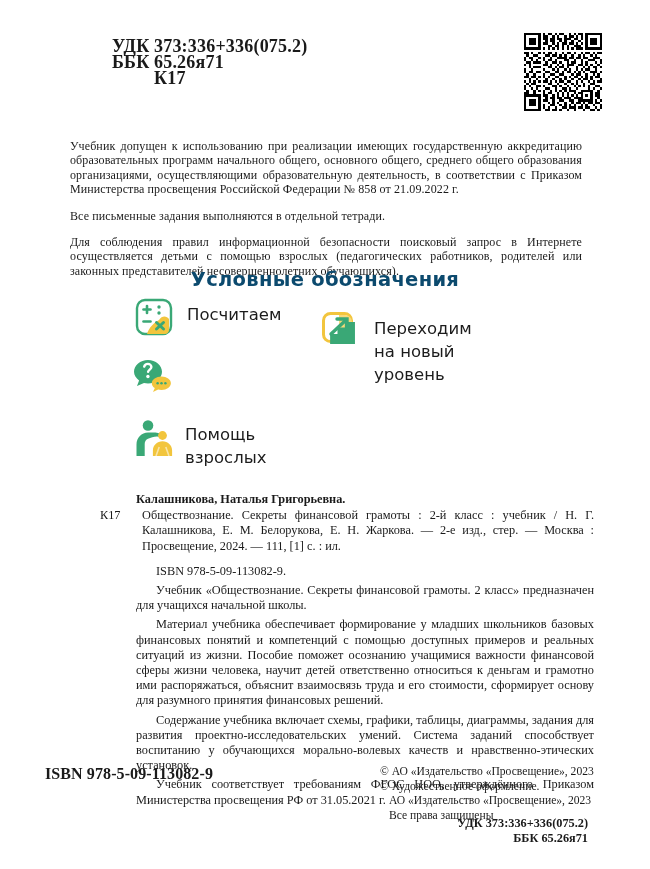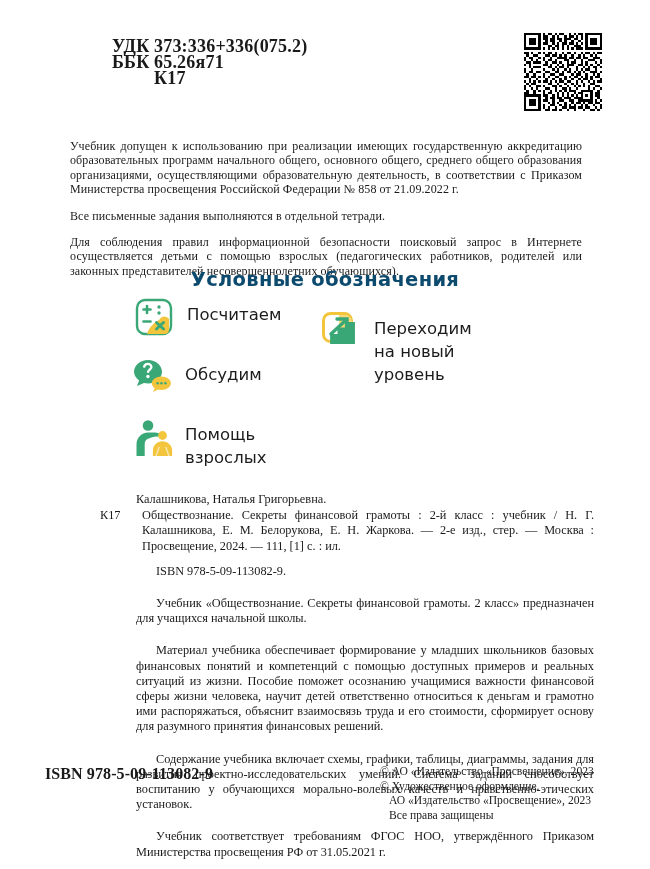"Обсудим" span.lab { html: <span>Обсудим</span> -> none }
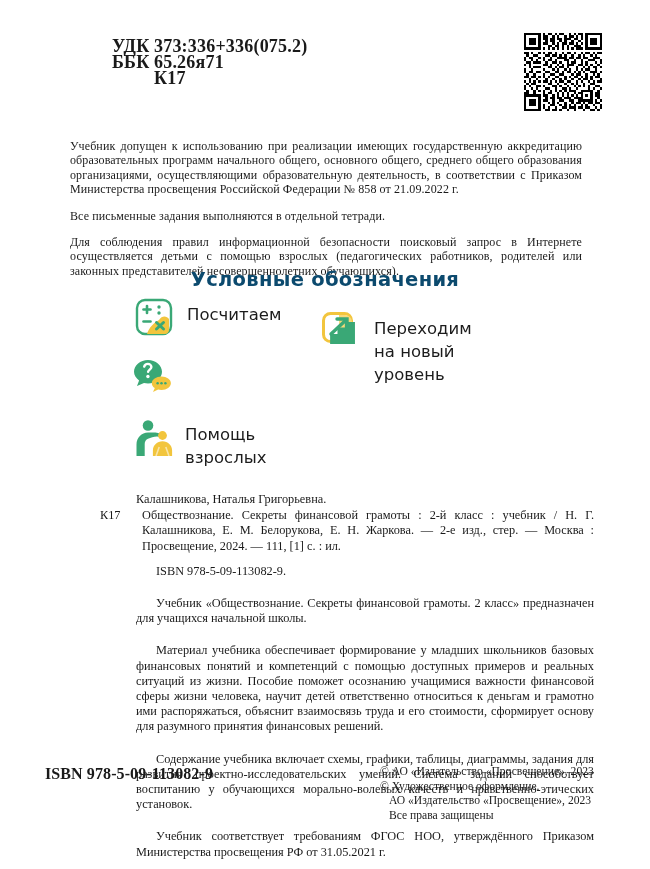"Калашникова, Наталья Григорьевна." .biblio .author { font-weight: 400 -> 700 }
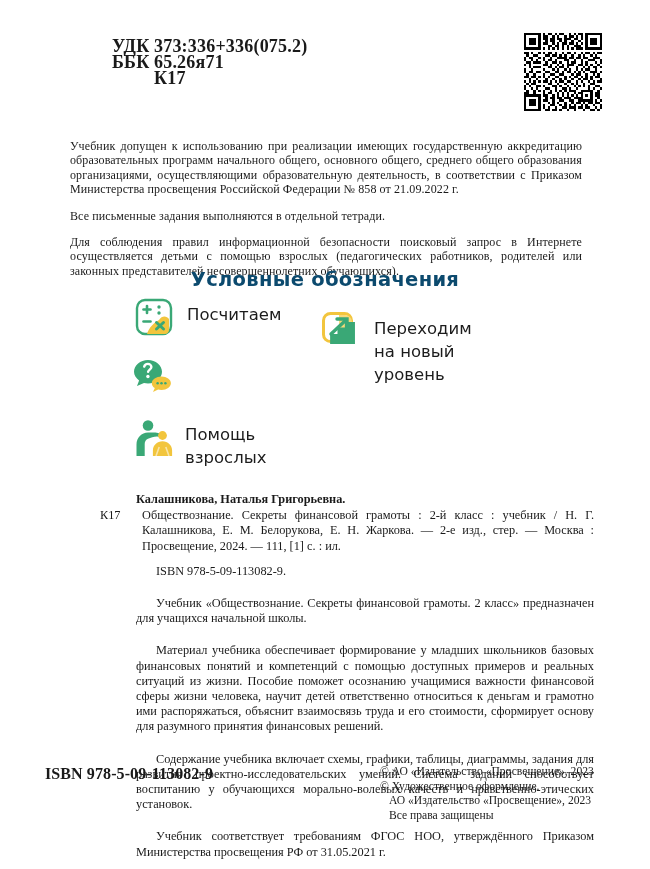"Учебник «Обществознание. Секреты" .biblio p.ann { margin: 17px 0 0 0 -> 4px 0 0 0 }
